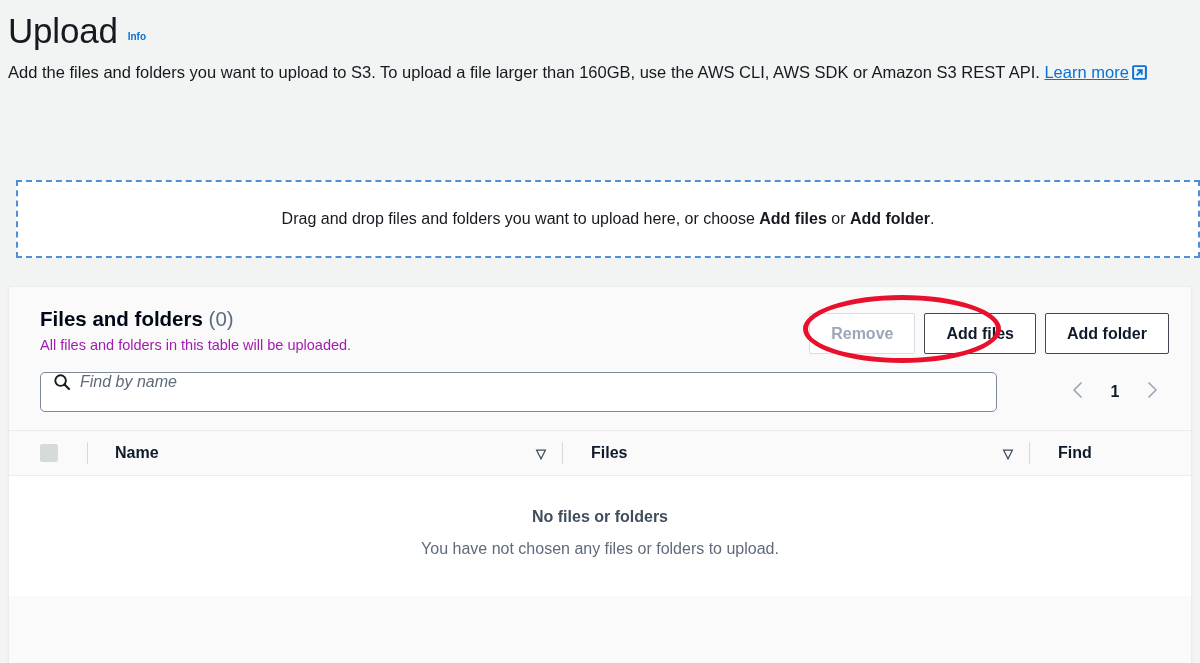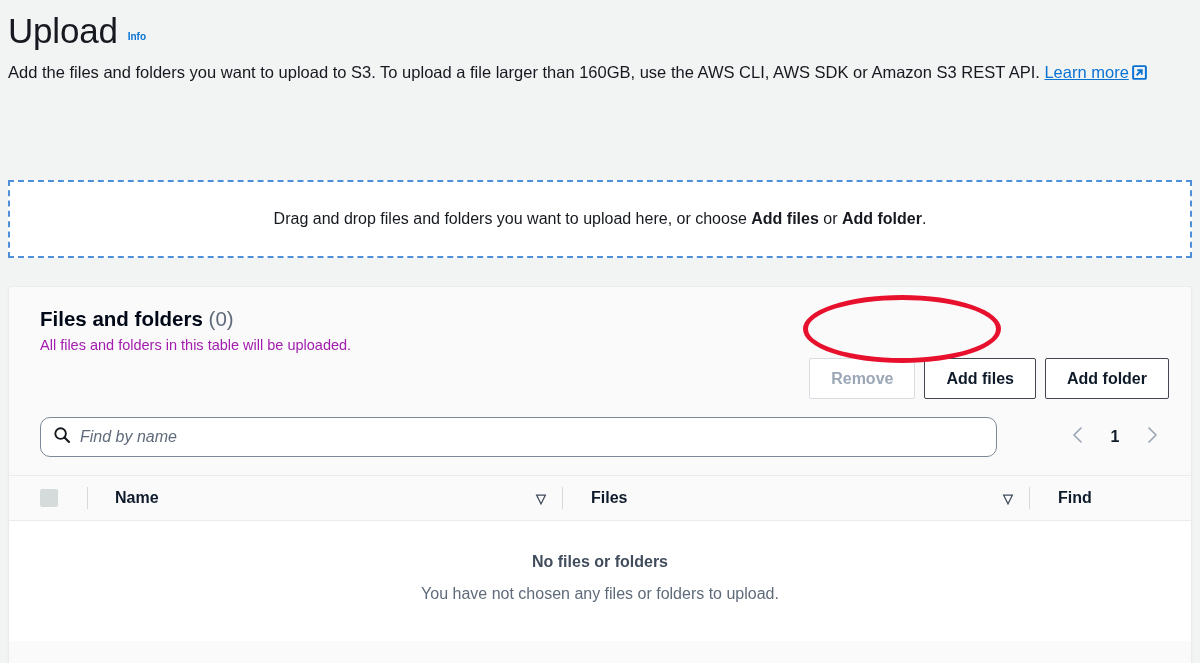"Drag and drop files and" .dropzone { left: 8px -> 16px }
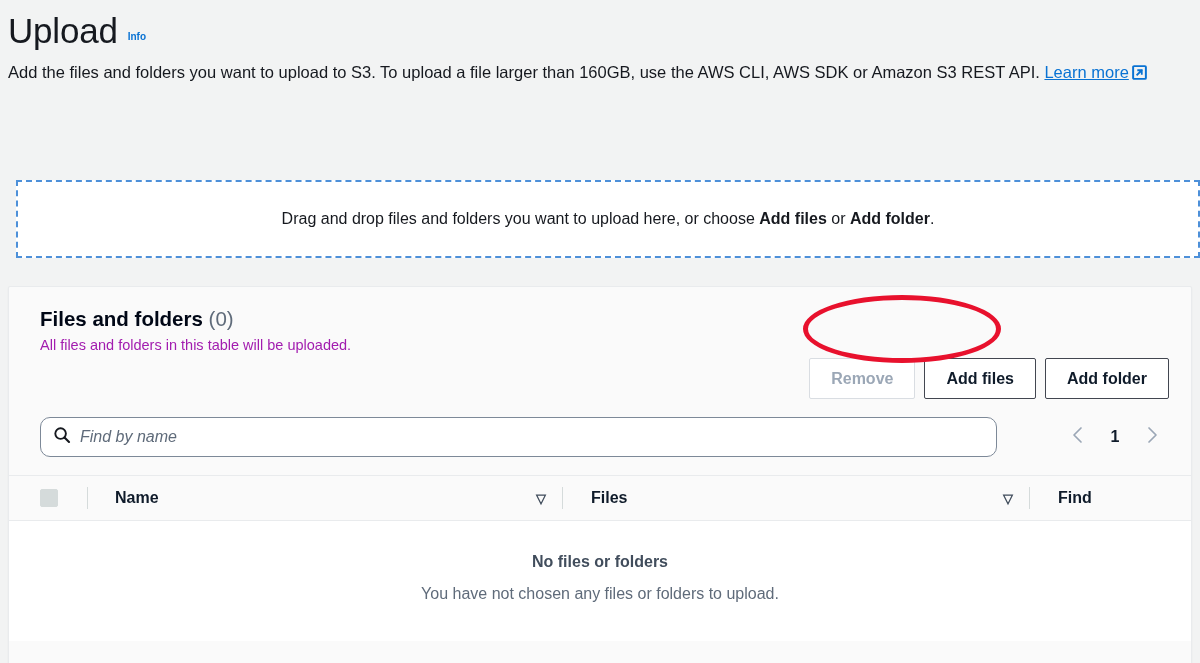"Remove" .btn { margin-top: 45px -> none }
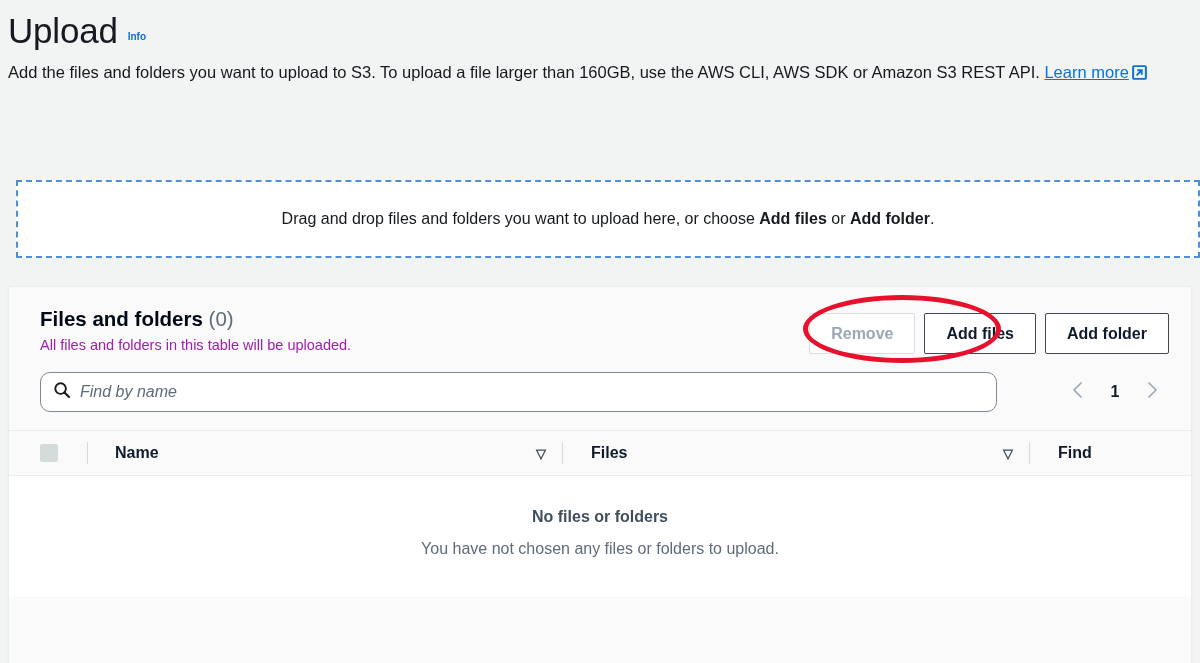"Find by name" .search-box { align-items: center -> flex-start; border-radius: 10px -> 5px }
